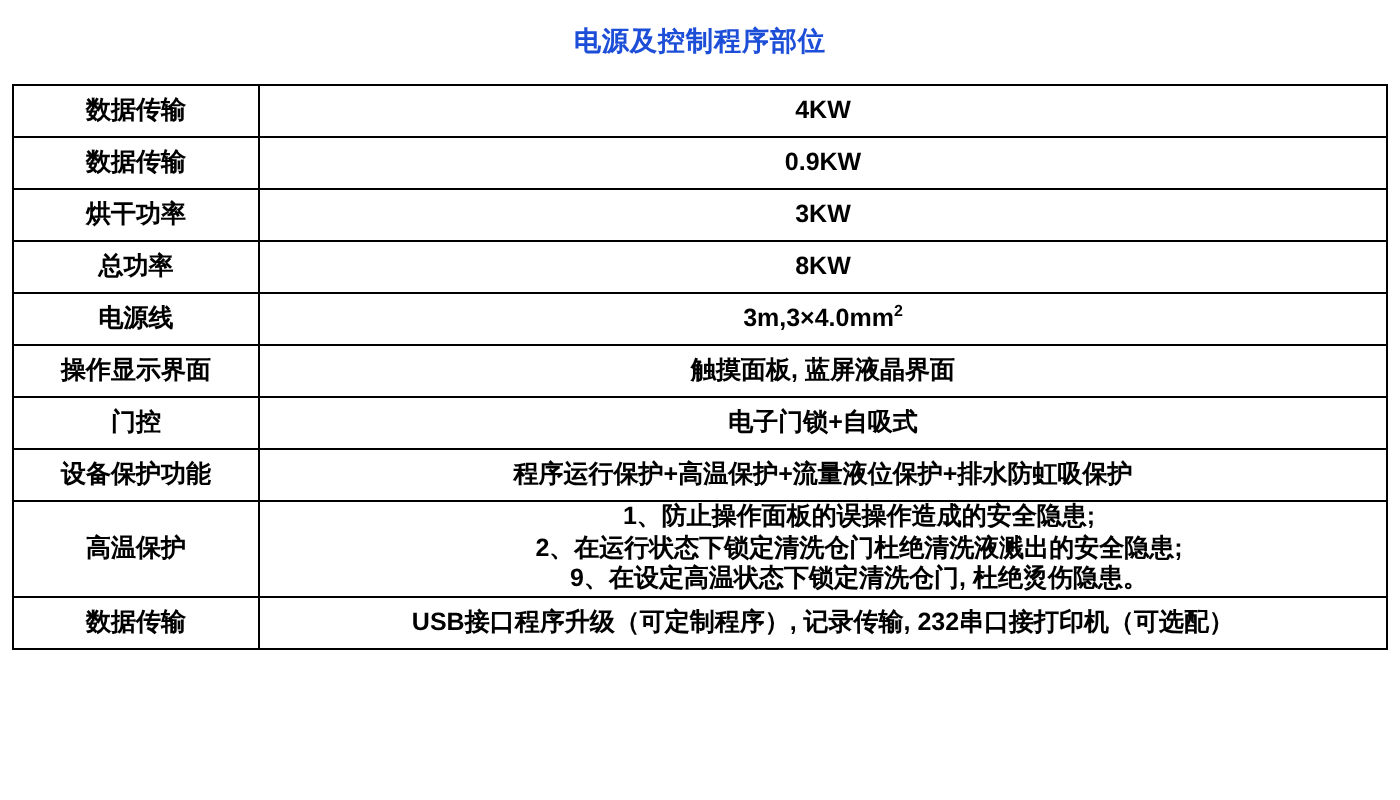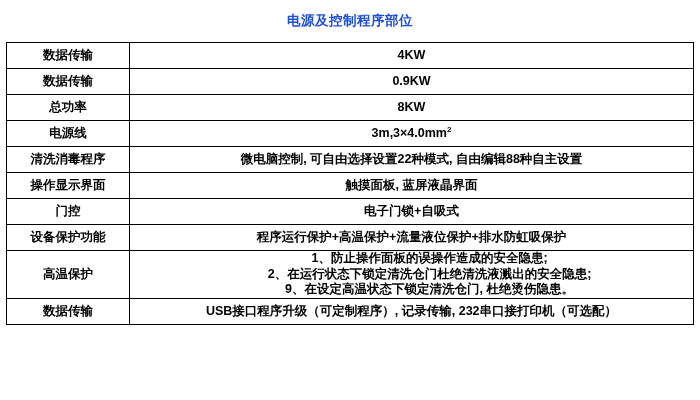"烘干功率" tr { html: none -> <tr> <td>烘干功率</td> <td>3KW</td> </tr> }
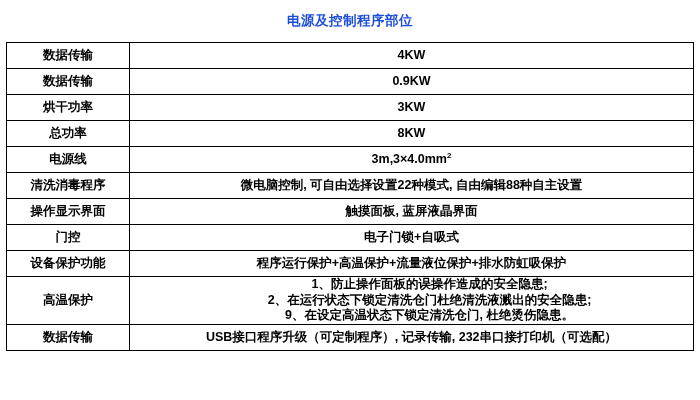"清洗消毒程序" tr { html: <tr> <td>清洗消毒程序</td> <td>微电脑控制, 可自由选择设置22种模式, 自由编辑88种自主设置</td> </tr> -> none }
